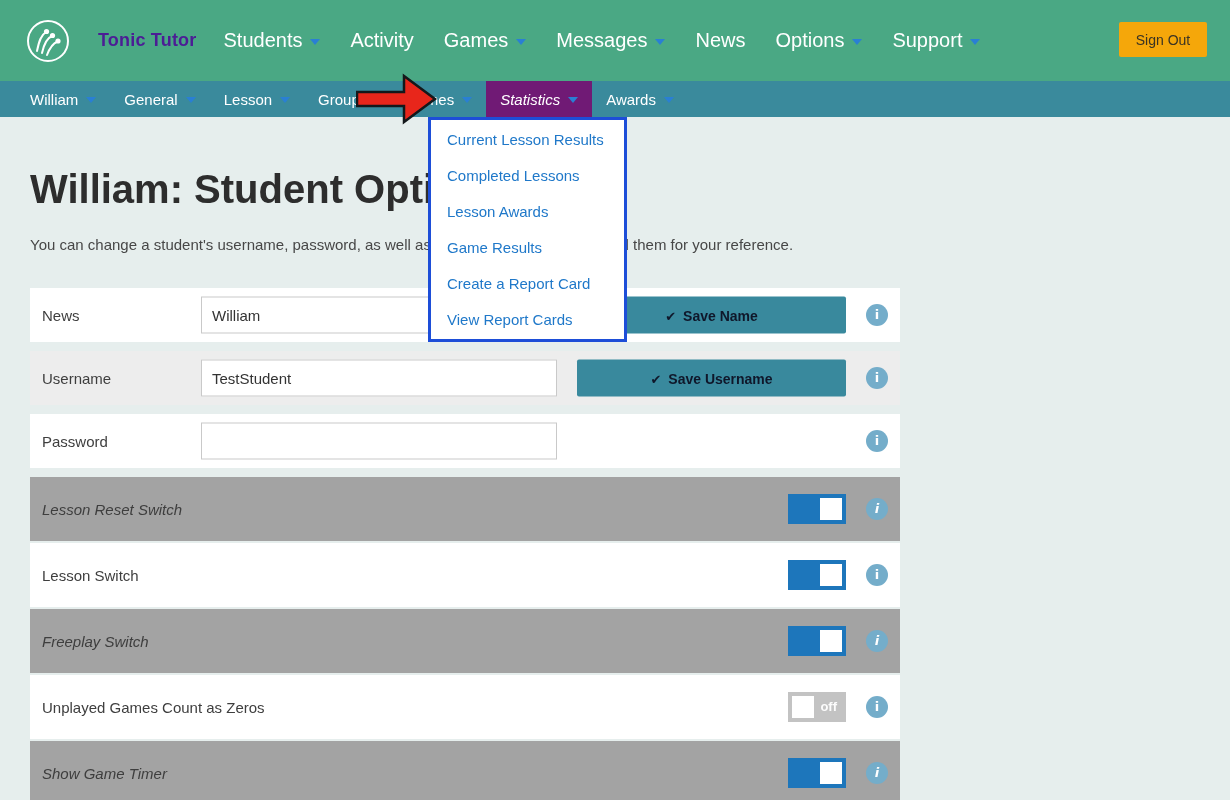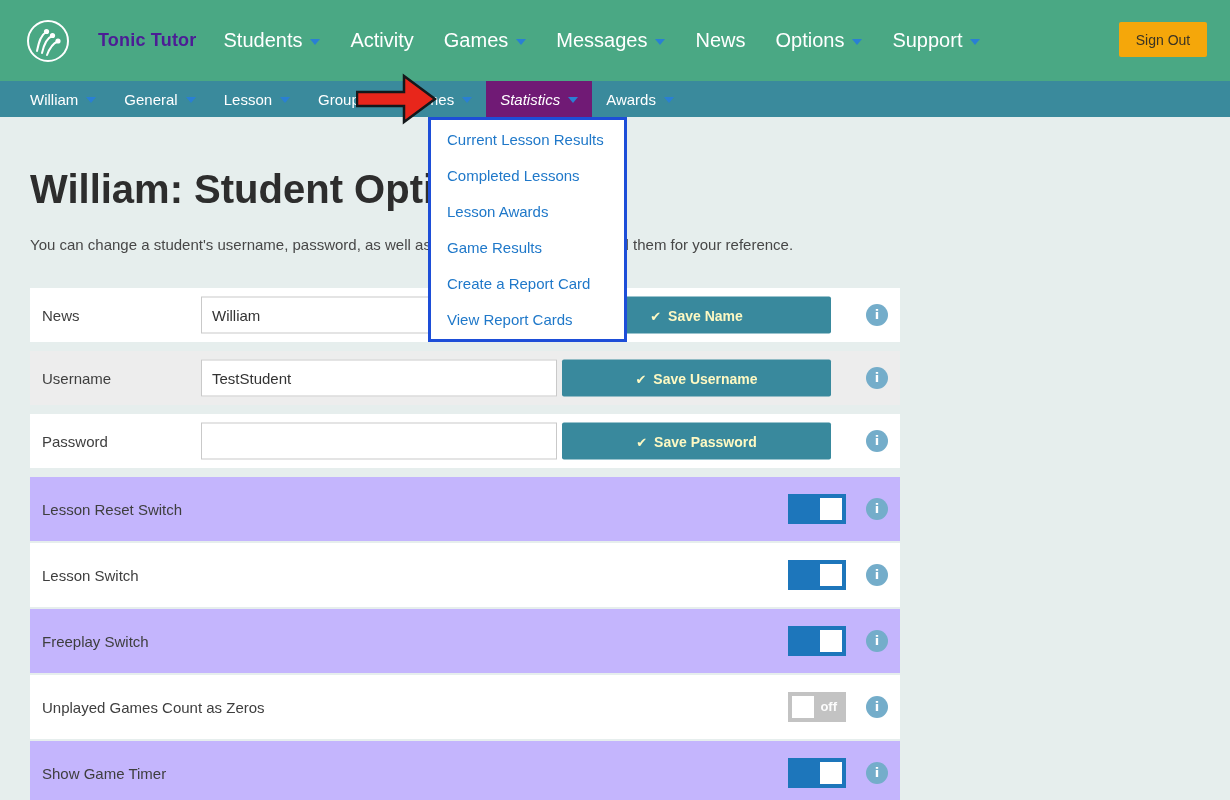"✔ Save Name" .save-btn { color: #fef9c3 -> #0f172a; right: 69px -> 54px }
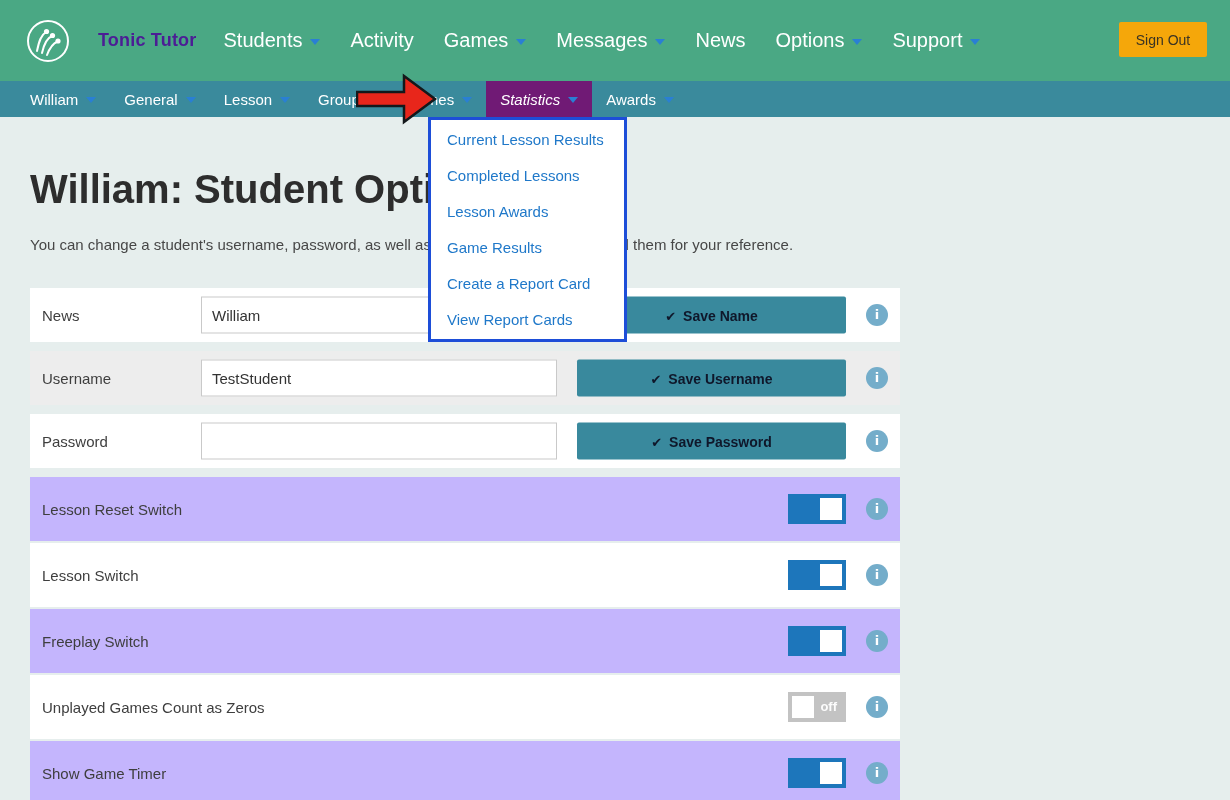"✔ Save Password" button.save-btn { html: <button><span>✔</span><span>Save Password</span></button> -> none }
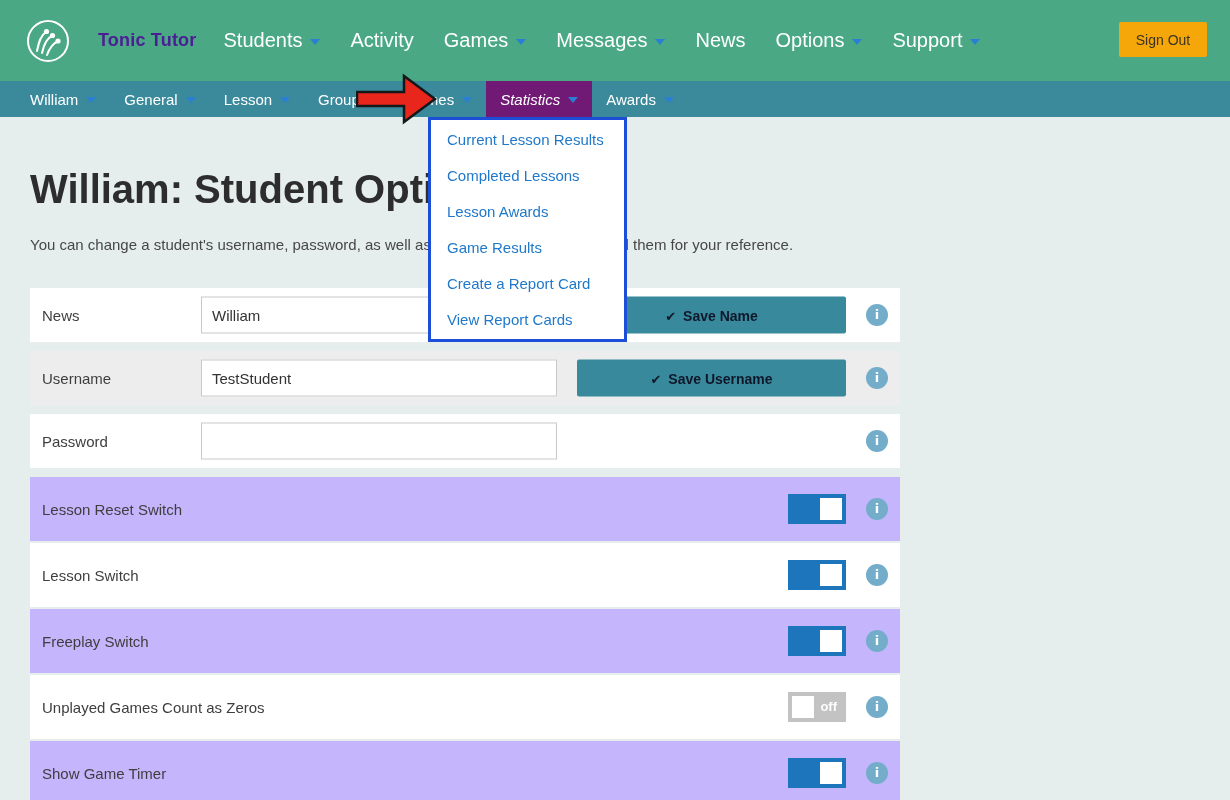"Lesson Reset Switch" .toggle-row.shaded { background: #c4b5fd -> #a3a3a3; font-style: none -> italic }
